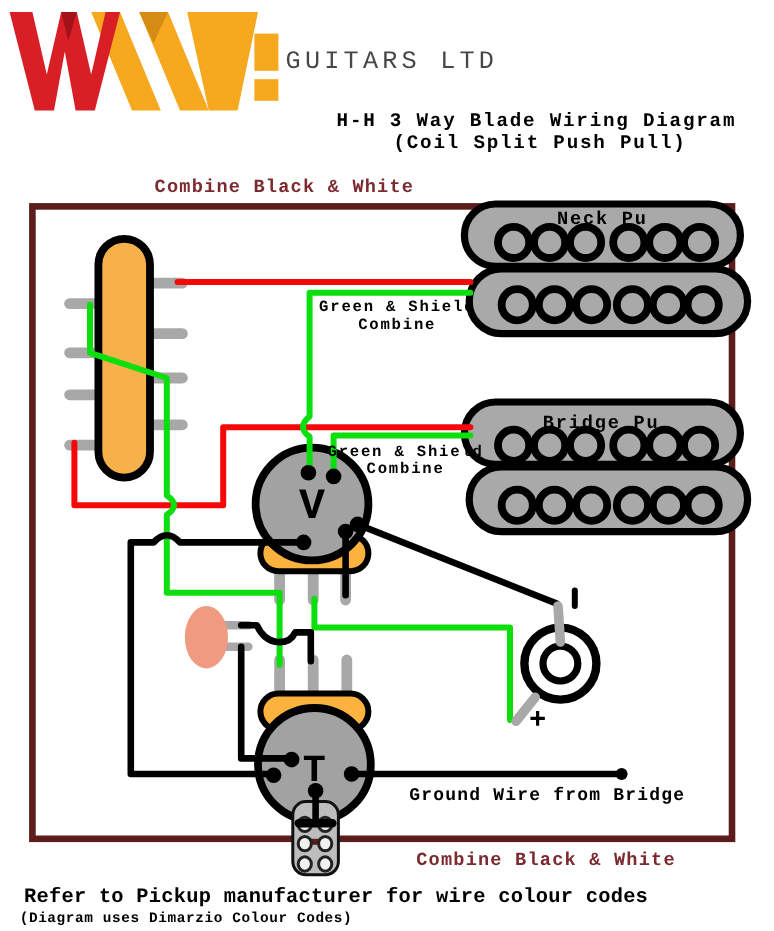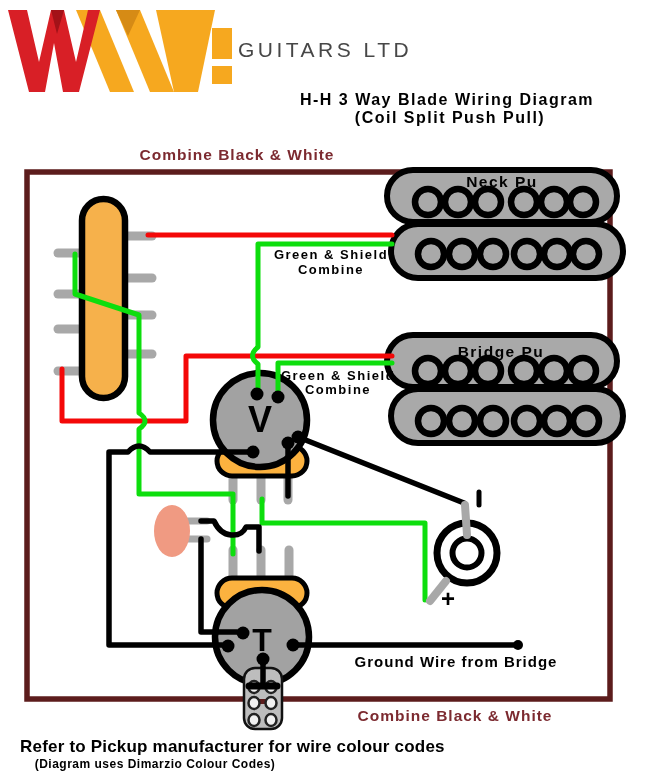"GUITARS LTD" #stage { font-family: Liberation Sans, sans-serif -> Liberation Mono, monospace }
